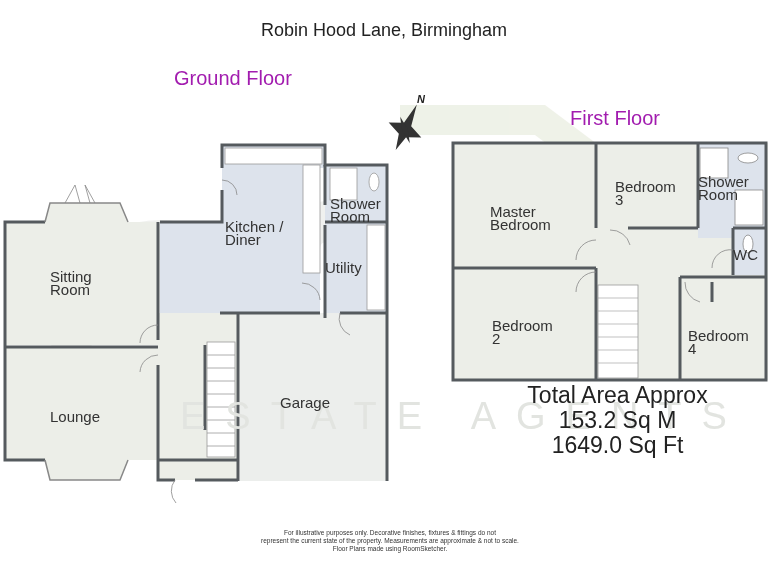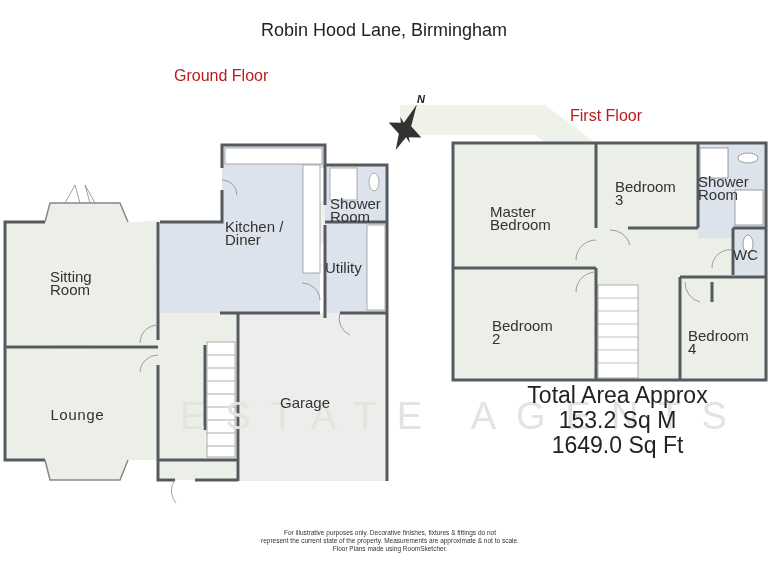"Ground Floor" .floor-label { color: #b91c1c -> #a21caf; font-size: 16px -> 20px }
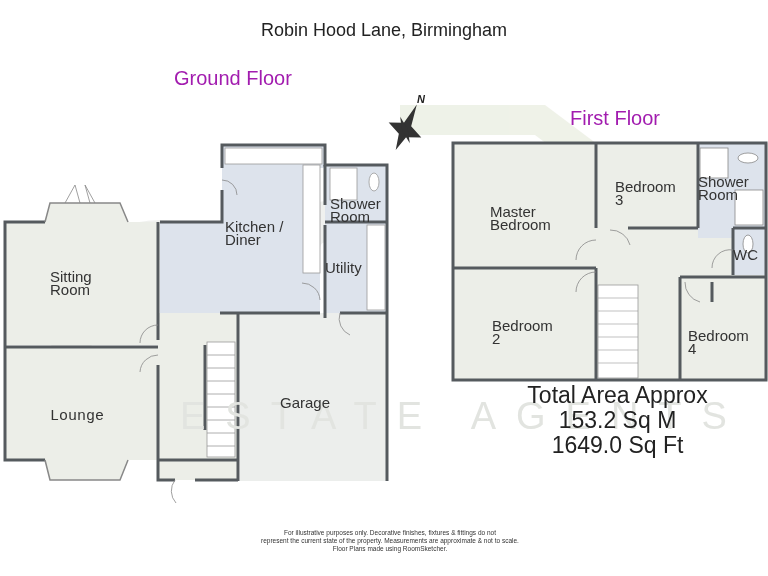"Lounge" div.room-label { font-family: Liberation Mono, monospace -> none }
